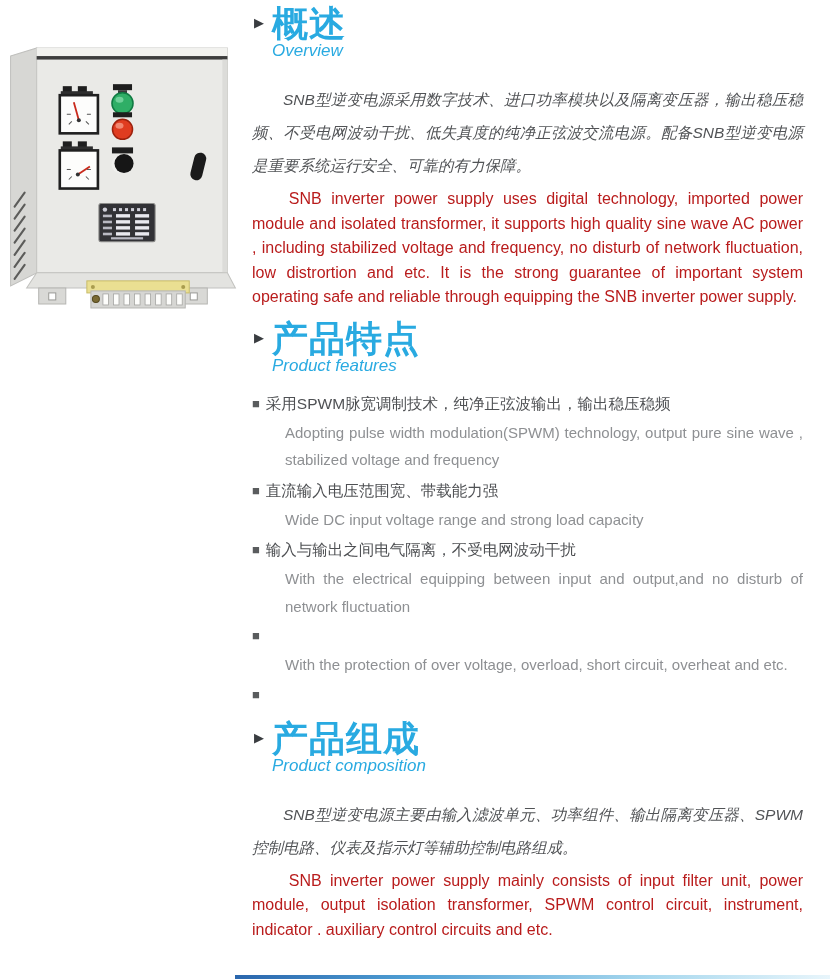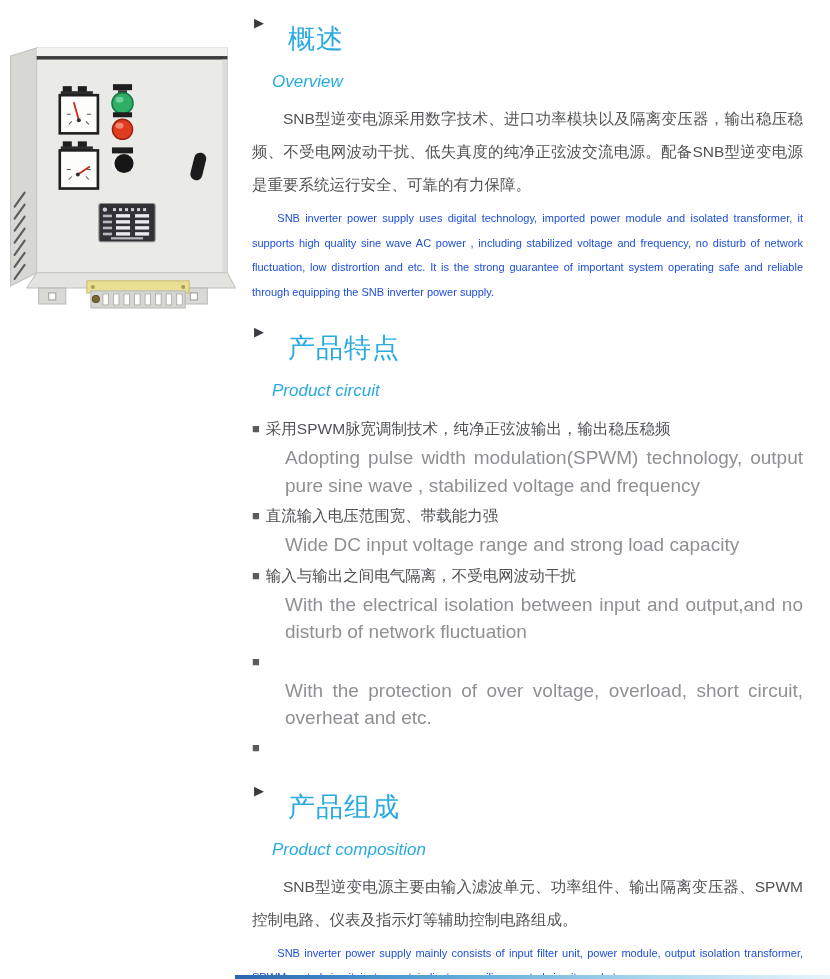"概述" .sec-title-zh { font-size: 27px -> 36px; font-weight: 400 -> 700; margin: 16px -> 0 }
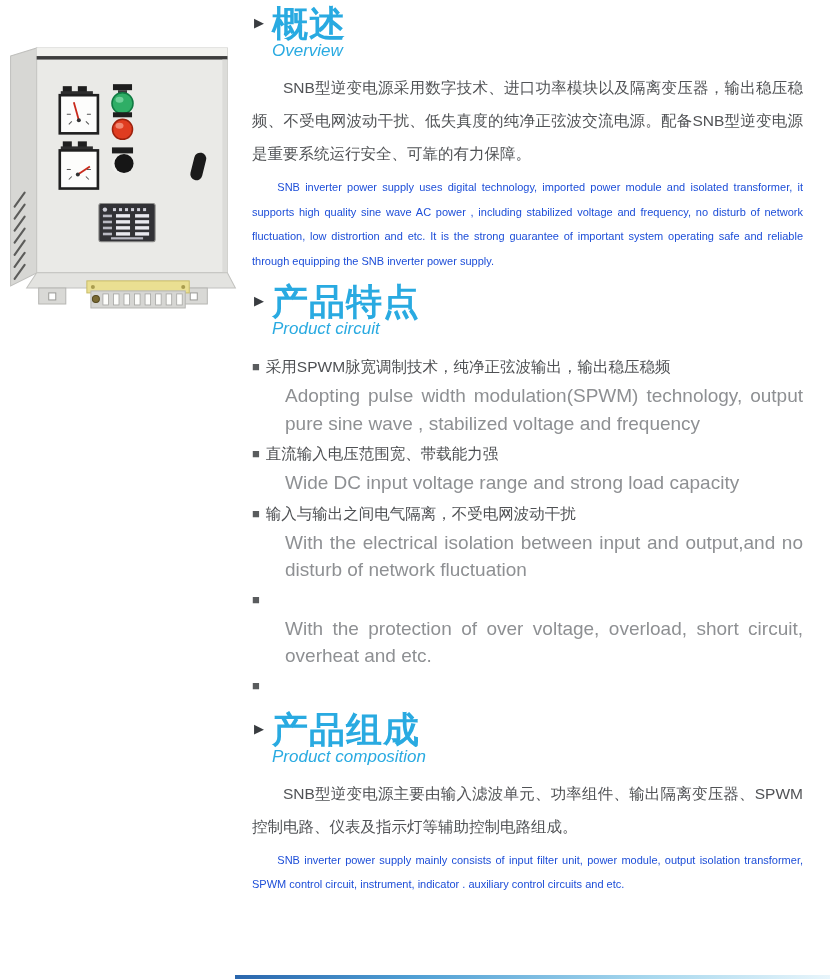"SNB型逆变电源采用数字技术、进口功率模块以及隔离变压器，输出稳压稳频、不受电网" .p-zh { font-style: none -> italic; margin: 9px 0 0 -> 21px 0 0 }
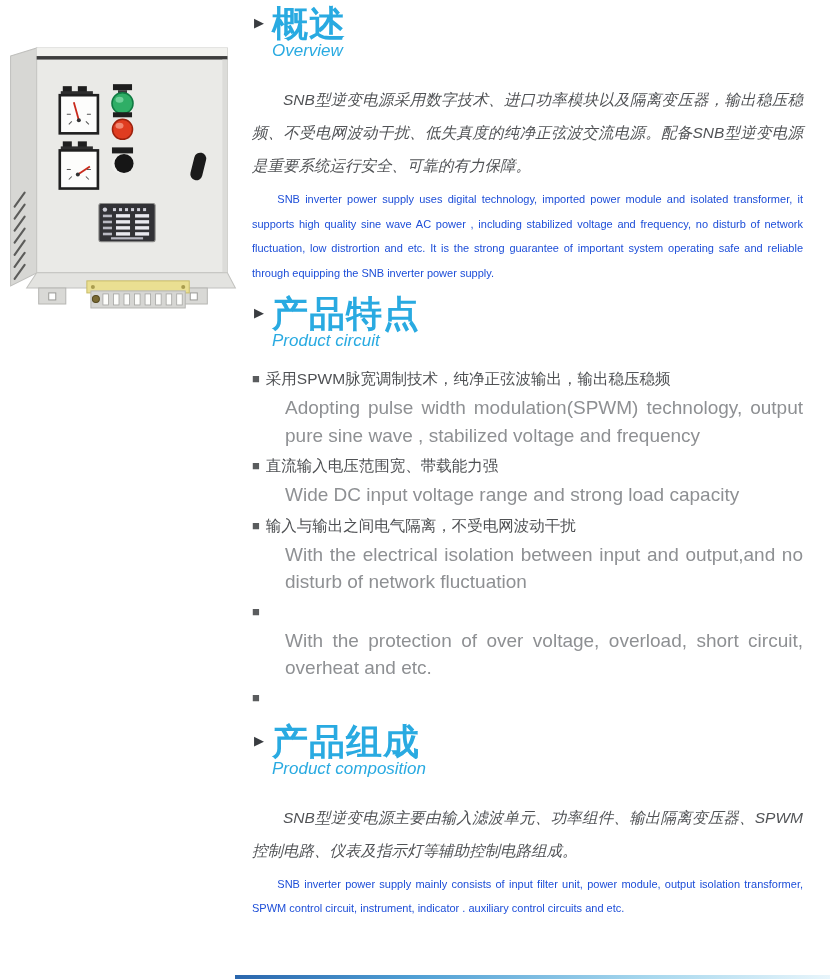"SNB inverter power supply uses" .p-en { color: #1d4ed8 -> #b91c1c; font-size: 11px -> 16px }
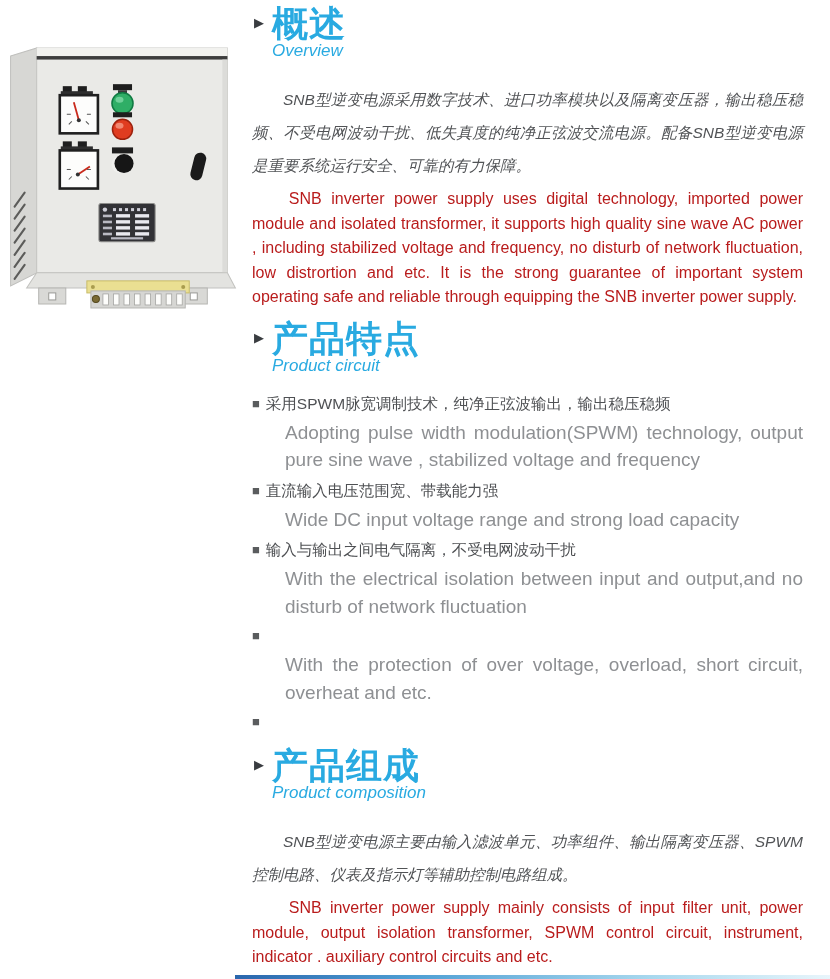"Product circuit" div.sec-title-en { text: circuit -> features }
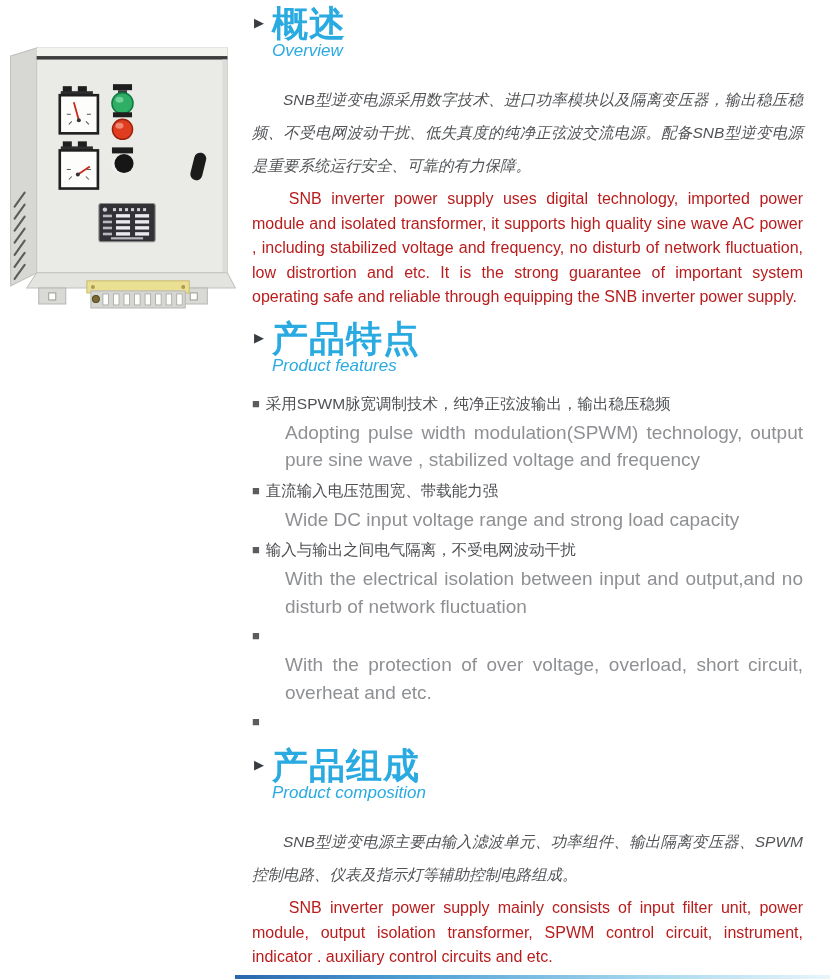"Adopting pulse width modulation(SPWM)" .feature-en { font-size: 19px -> 15px }
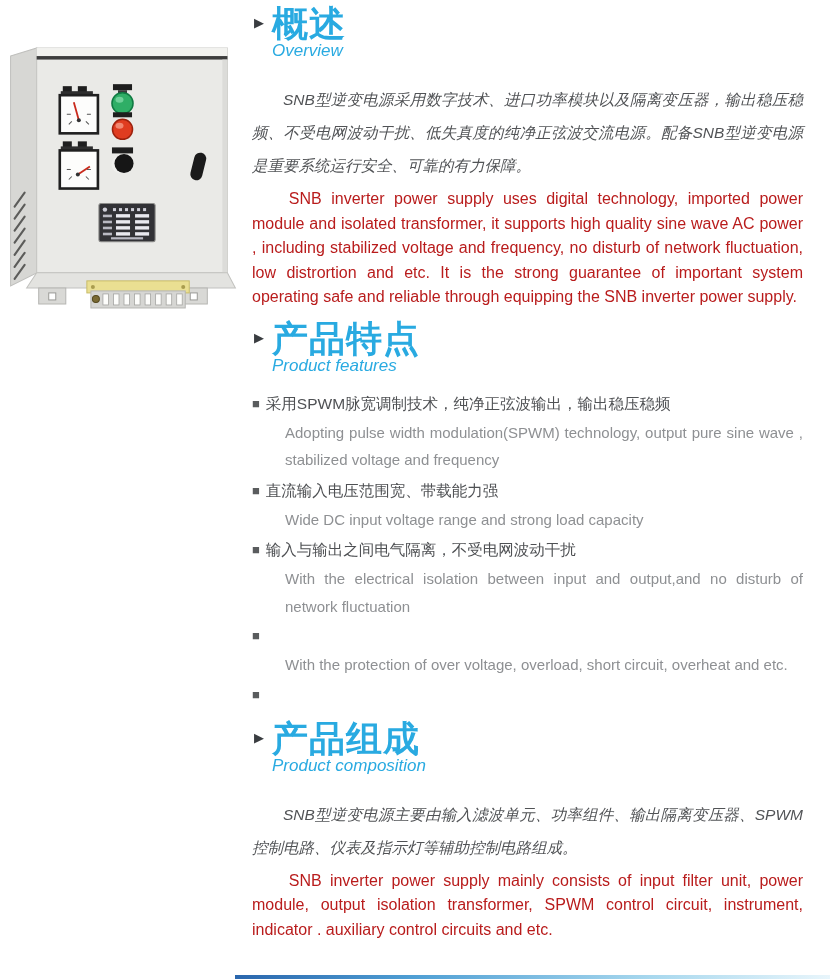"With the electrical isolation between" p.feature-en { text: isolation -> equipping }
